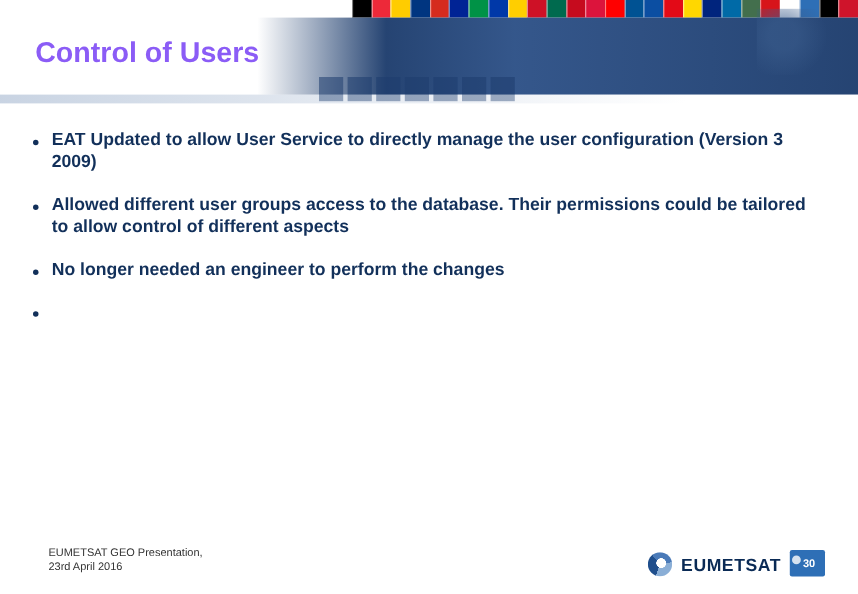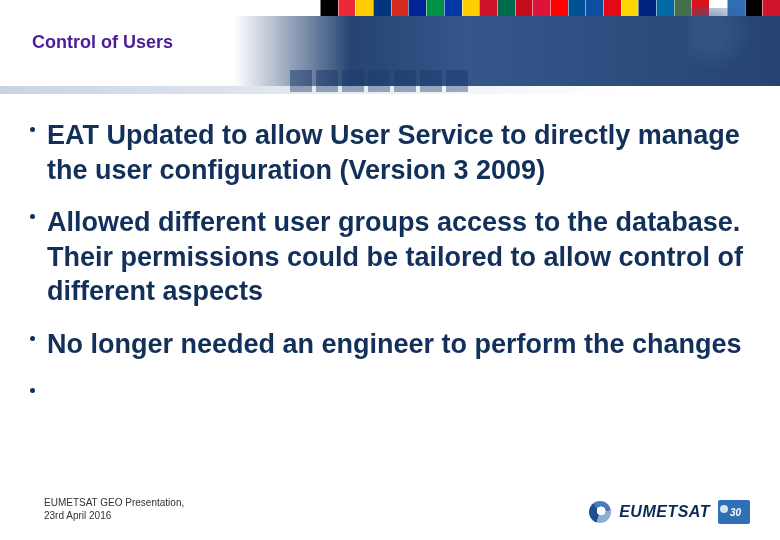"Control of Users" .slide-title { color: #4c1d95 -> #8b5cf6; font-size: 18px -> 26px }
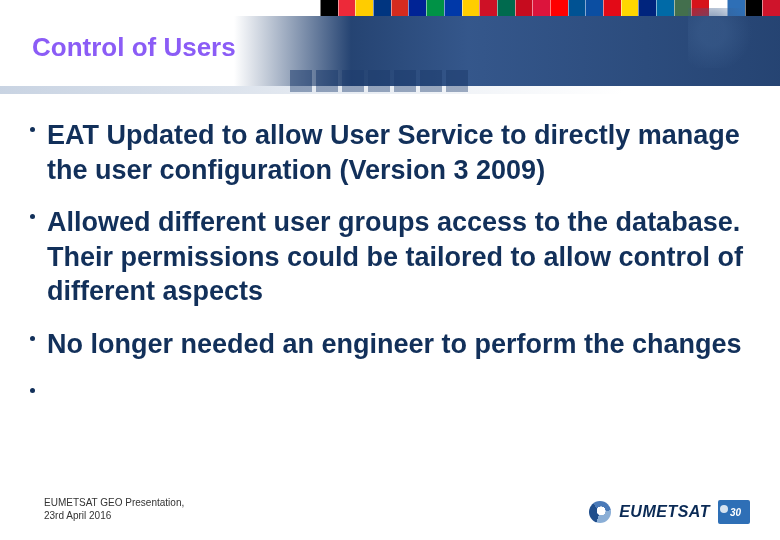"EAT Updated to allow User" .bullet-text { font-size: 27px -> 16px }
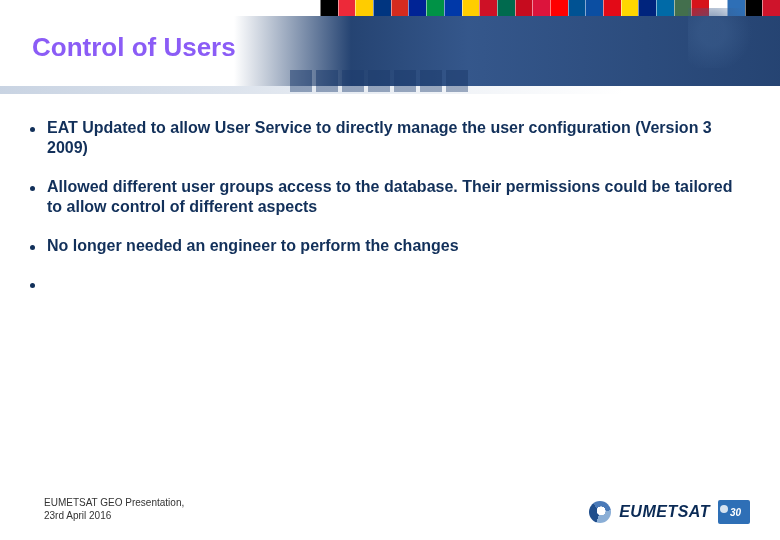"EUMETSAT" .footer-logo { align-items: center -> flex-end; font-style: italic -> none }
